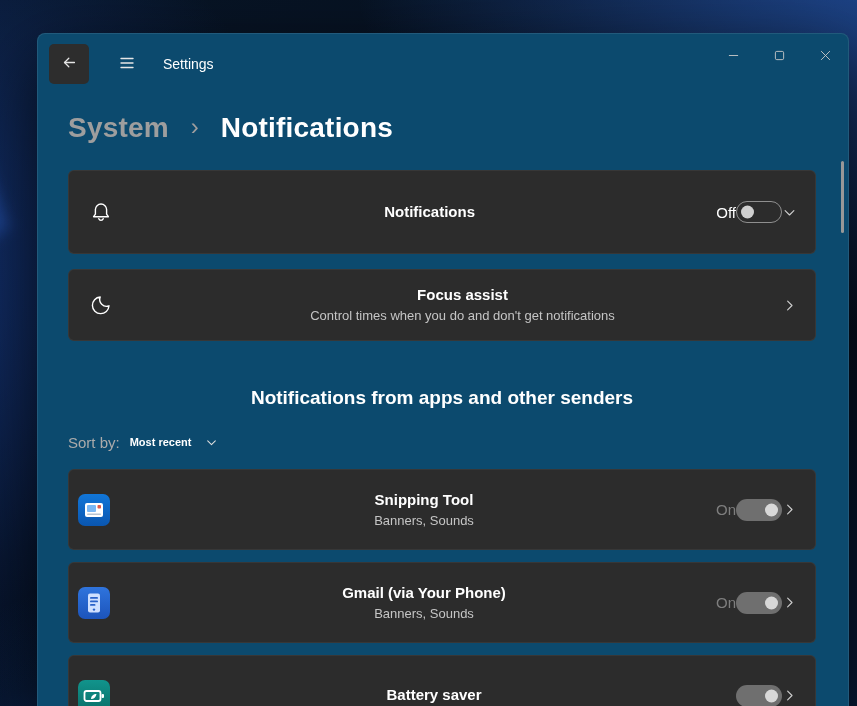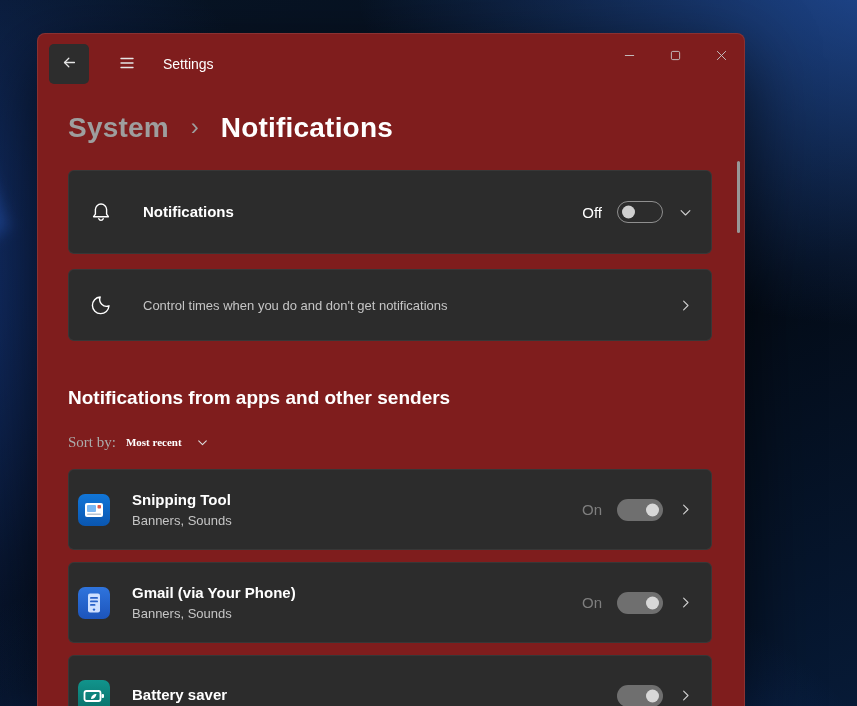"Settings" .window { background: #7f1d1d -> #0c4a6e; text-align: none -> center; width: 708px -> 812px }
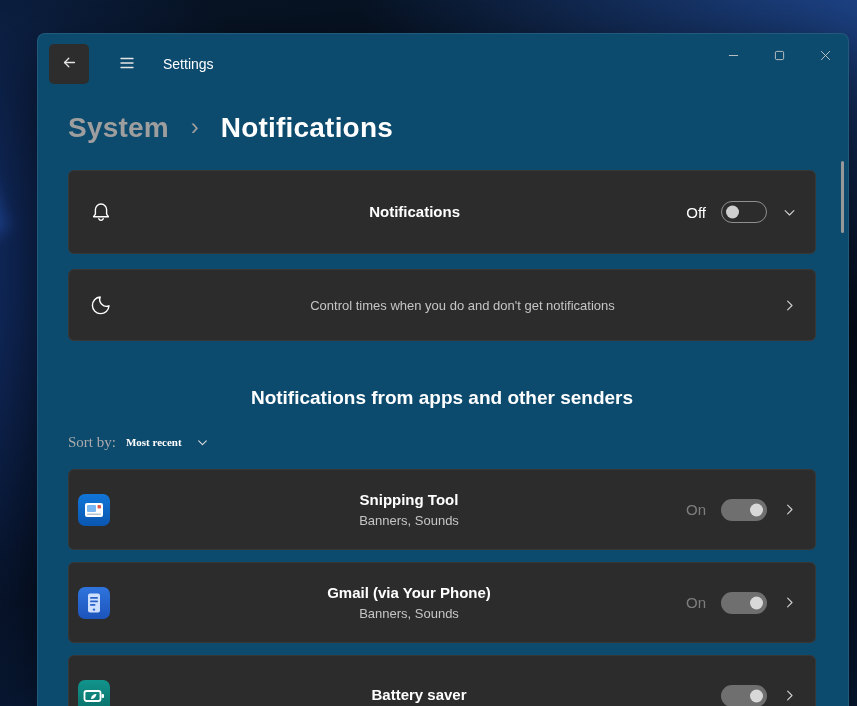"Off" .card-actions { gap: 15px -> none }
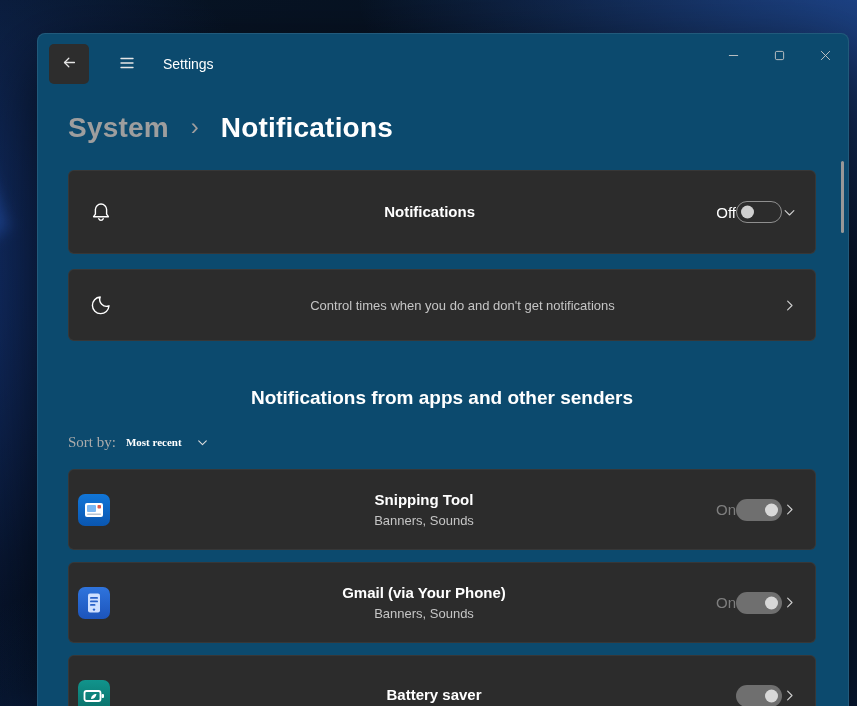"Focus assist" div.card-title { html: none -> <div>Focus assist</div> }
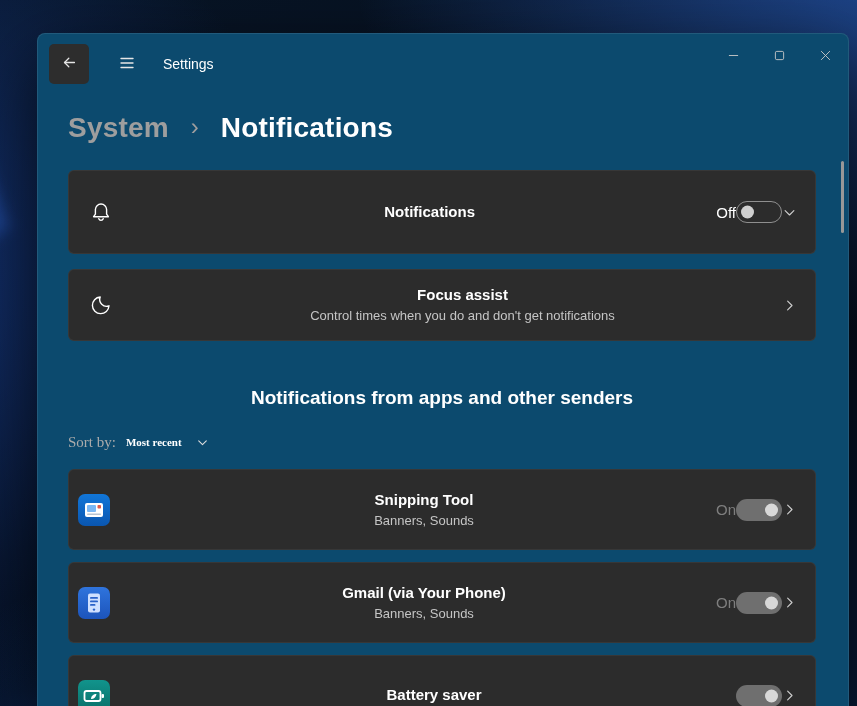"Sort by:" .sort-row { font-family: Liberation Serif, serif -> none }
